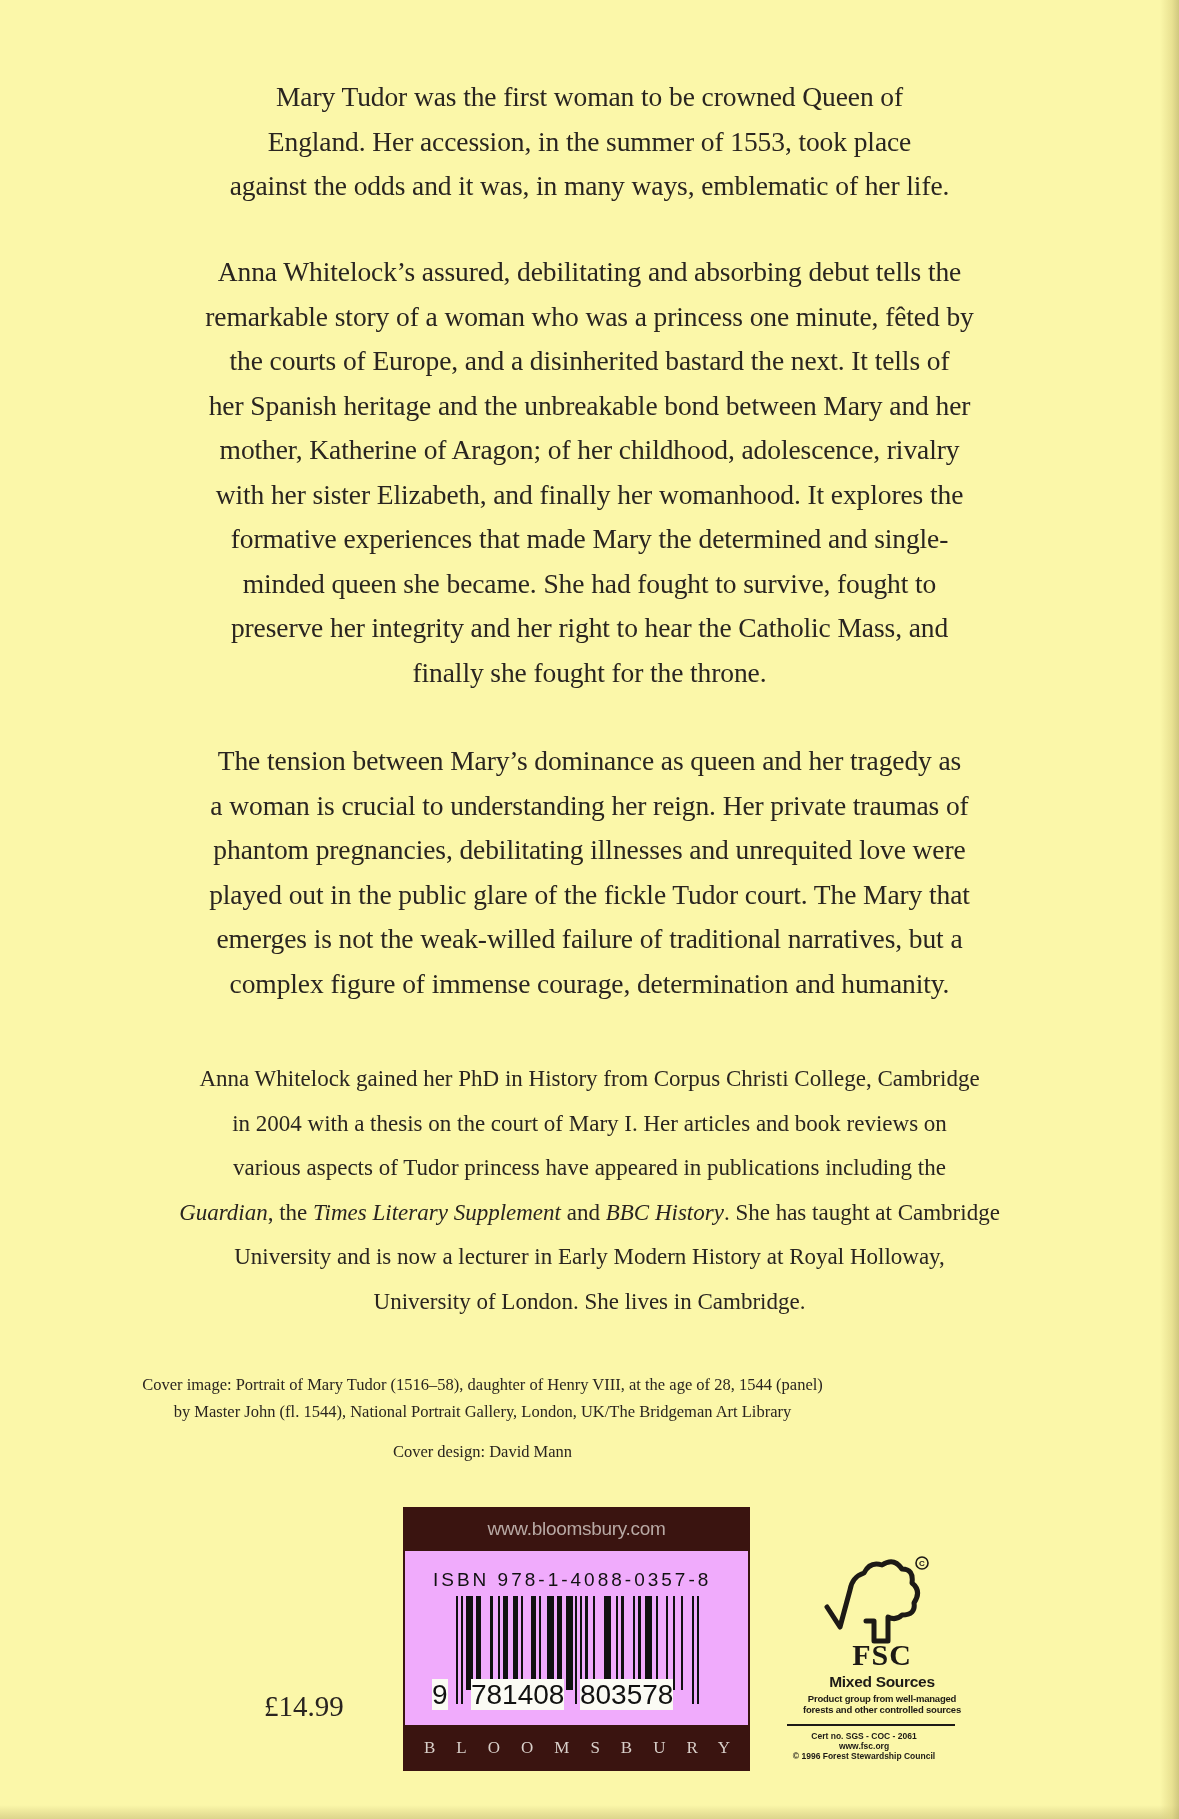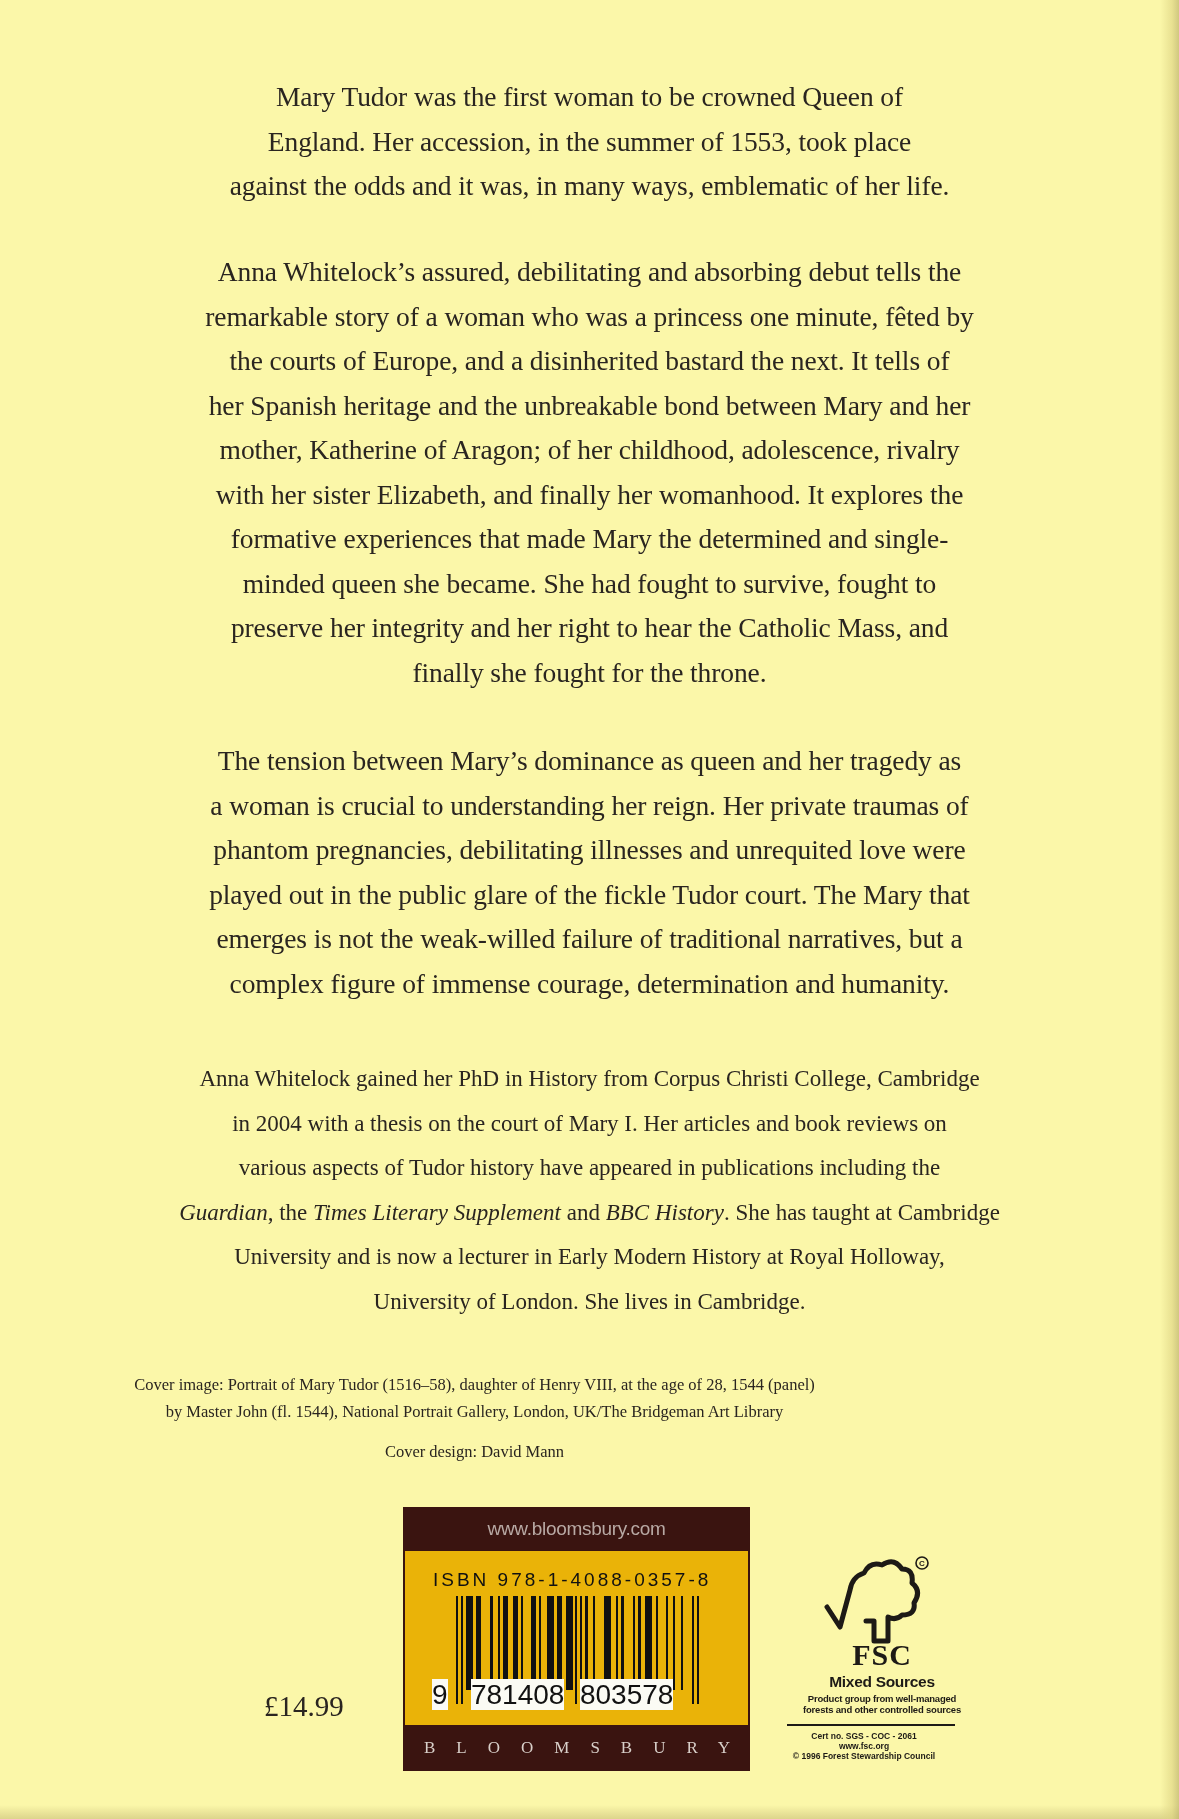"various aspects of Tudor history" span.ln { text: history -> princess }
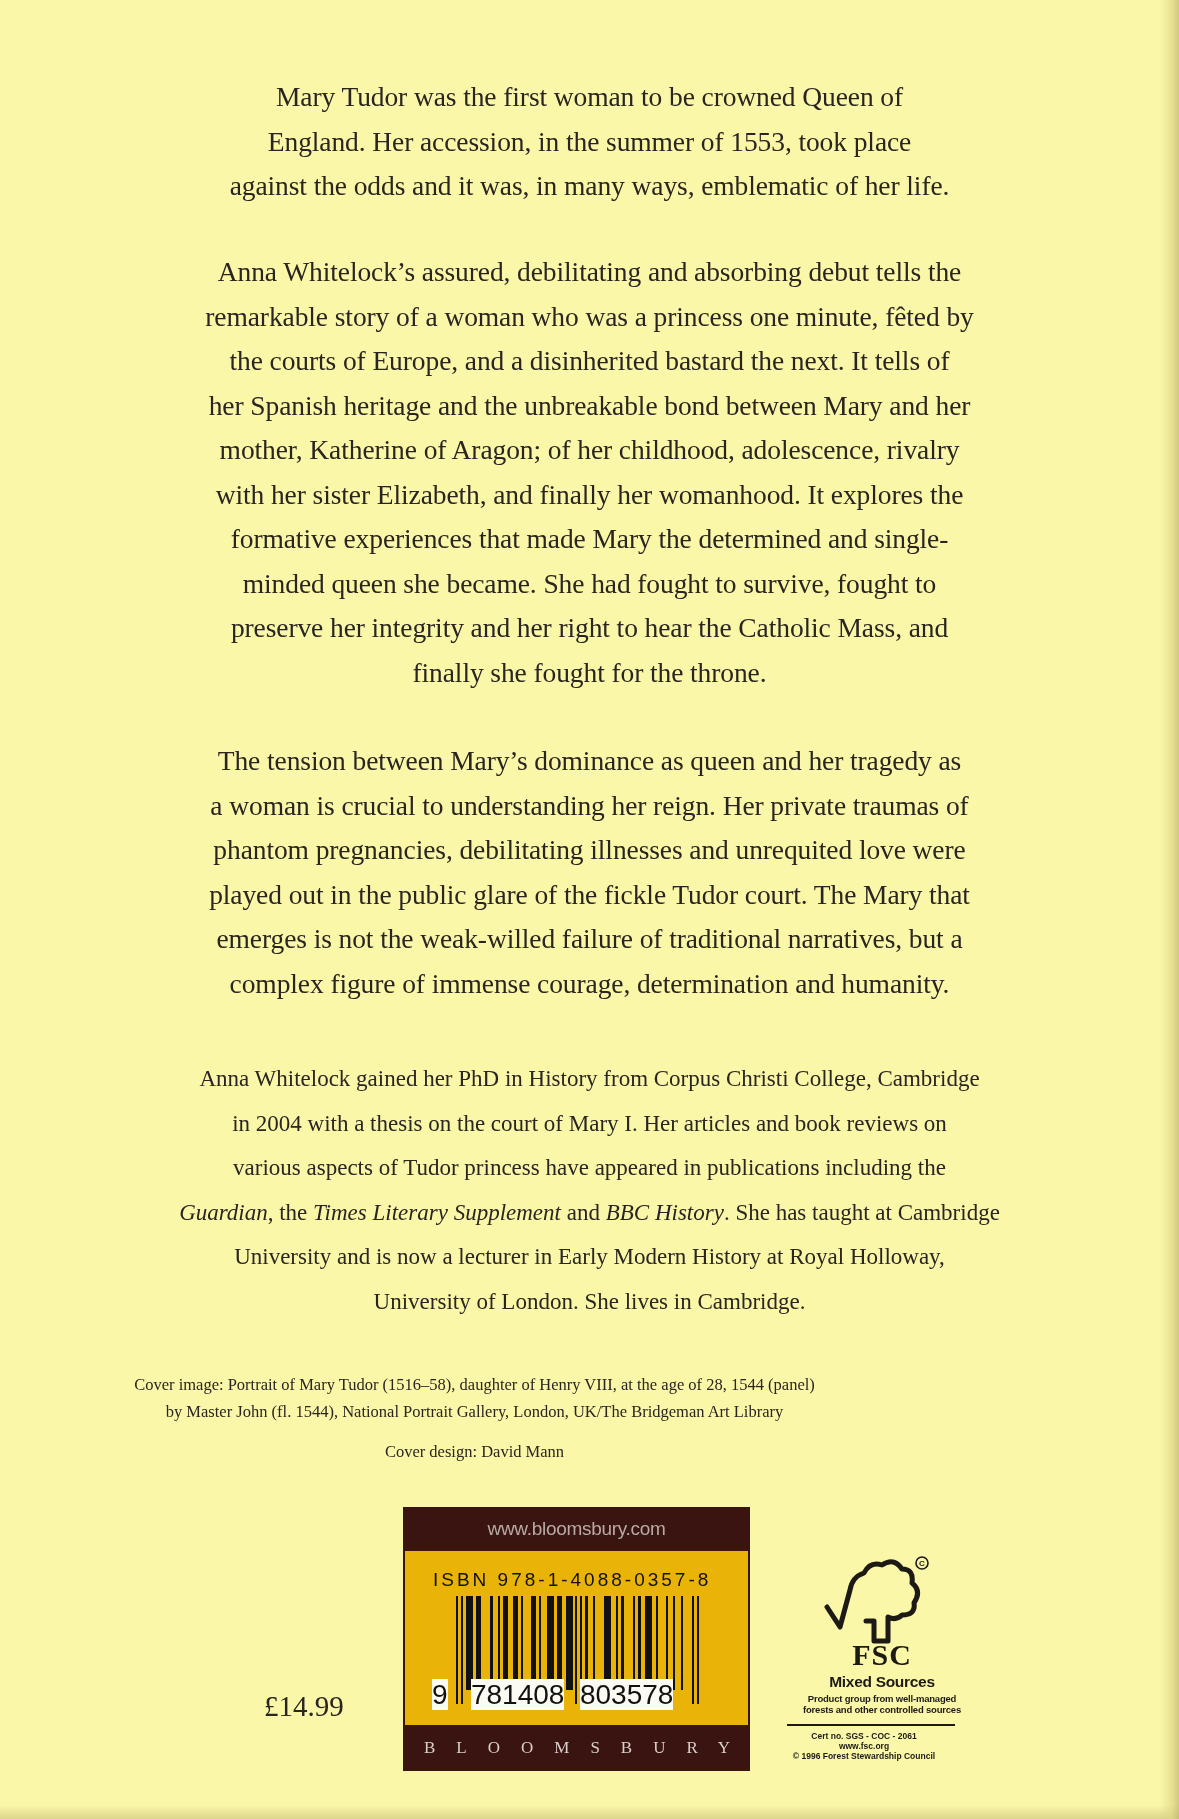"Cover image: Portrait of Mary" .credits { padding-left: none -> 8px }
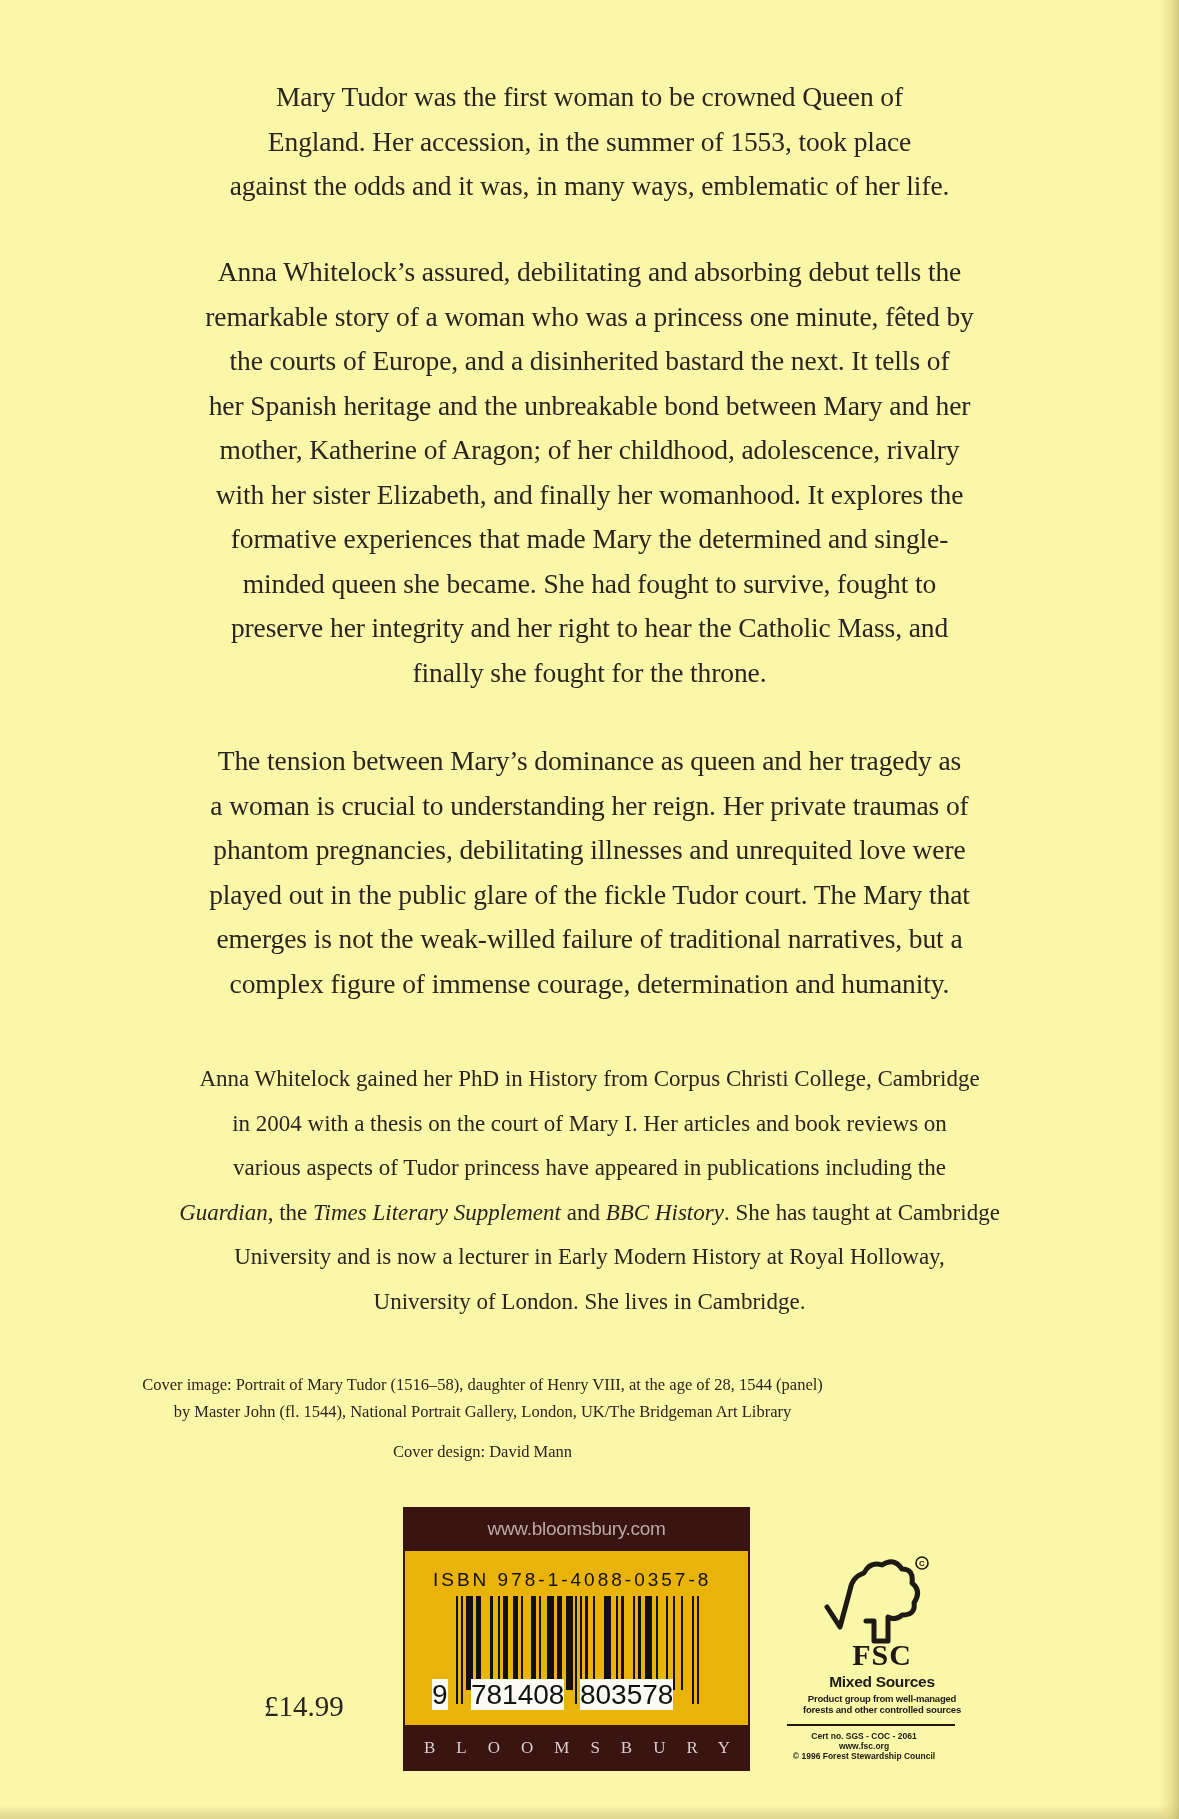"ISBN 978-1-4088-0357-8" .barcode-box .white { background: #eab308 -> #f0abfc }
